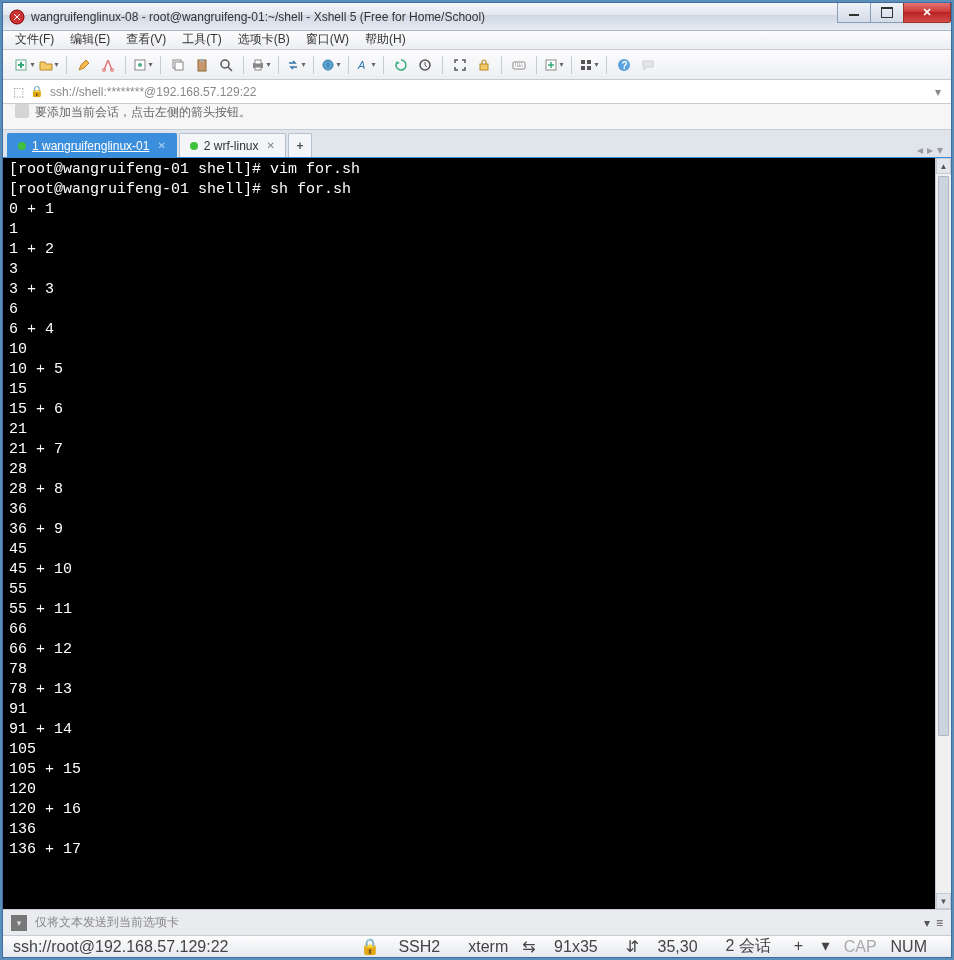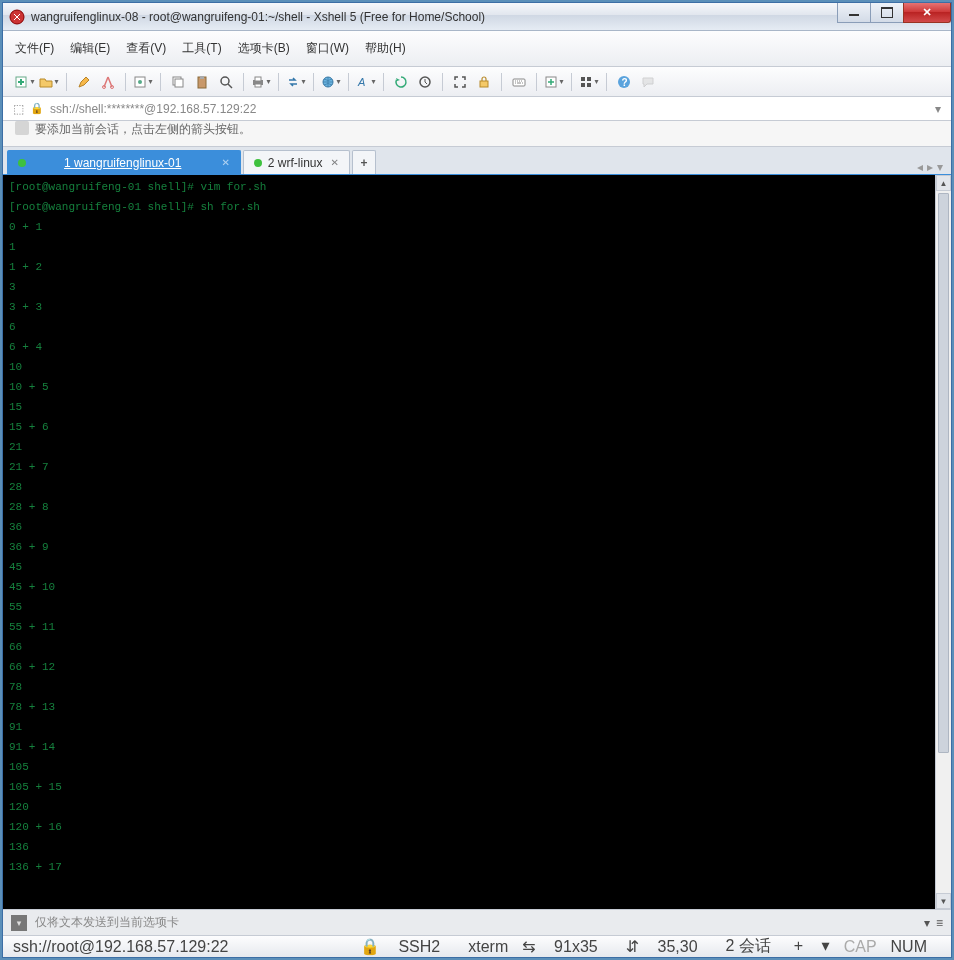"文件(F)" .menubar { align-items: center -> none; height: 36px -> 19px }
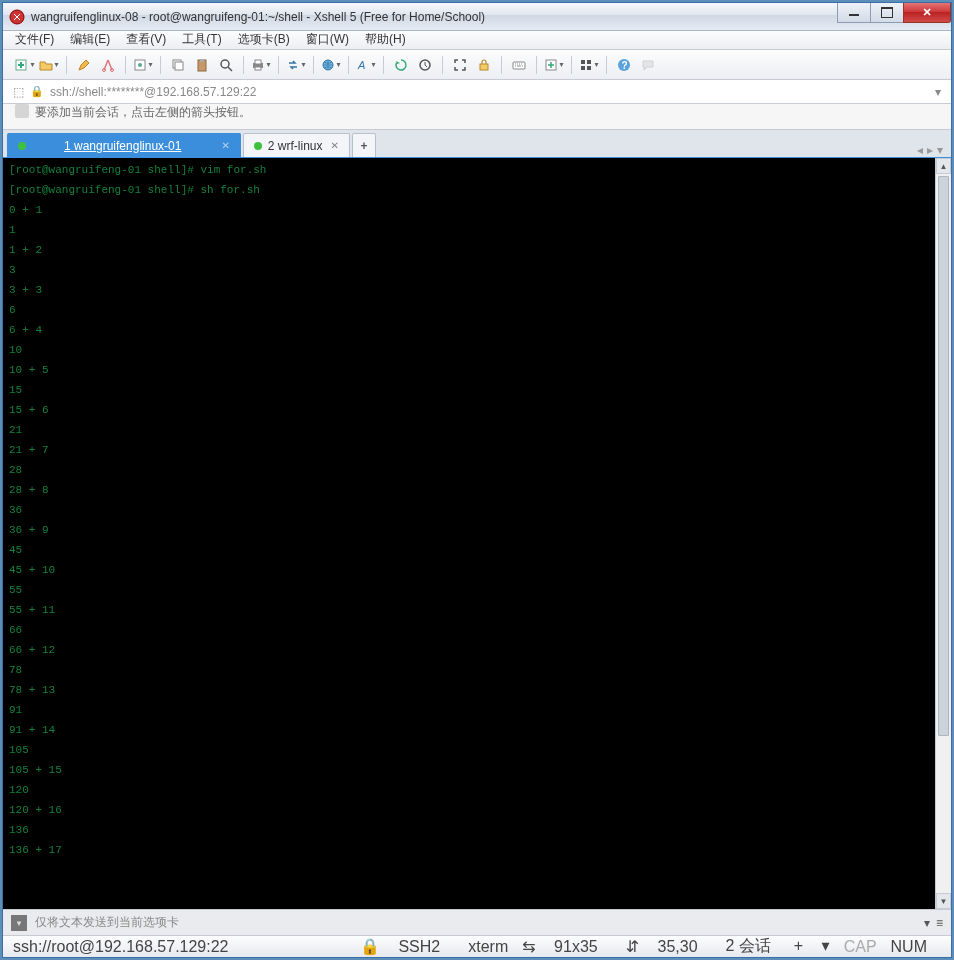"1 wangruifenglinux-01" .tab.active { gap: 32px -> none }
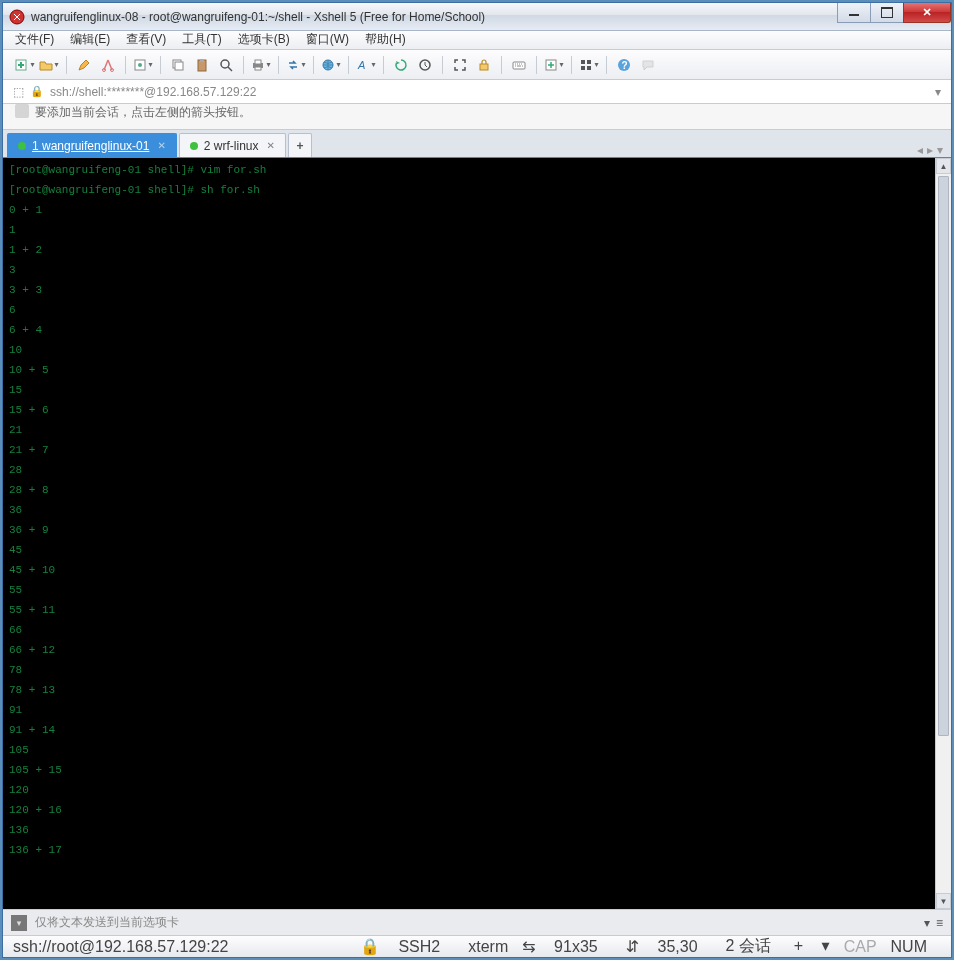"[root@wangruifeng-01 shell]# vim for.sh" .terminal { color: #15803d -> #ffffff; font-size: 11px -> 15px }
